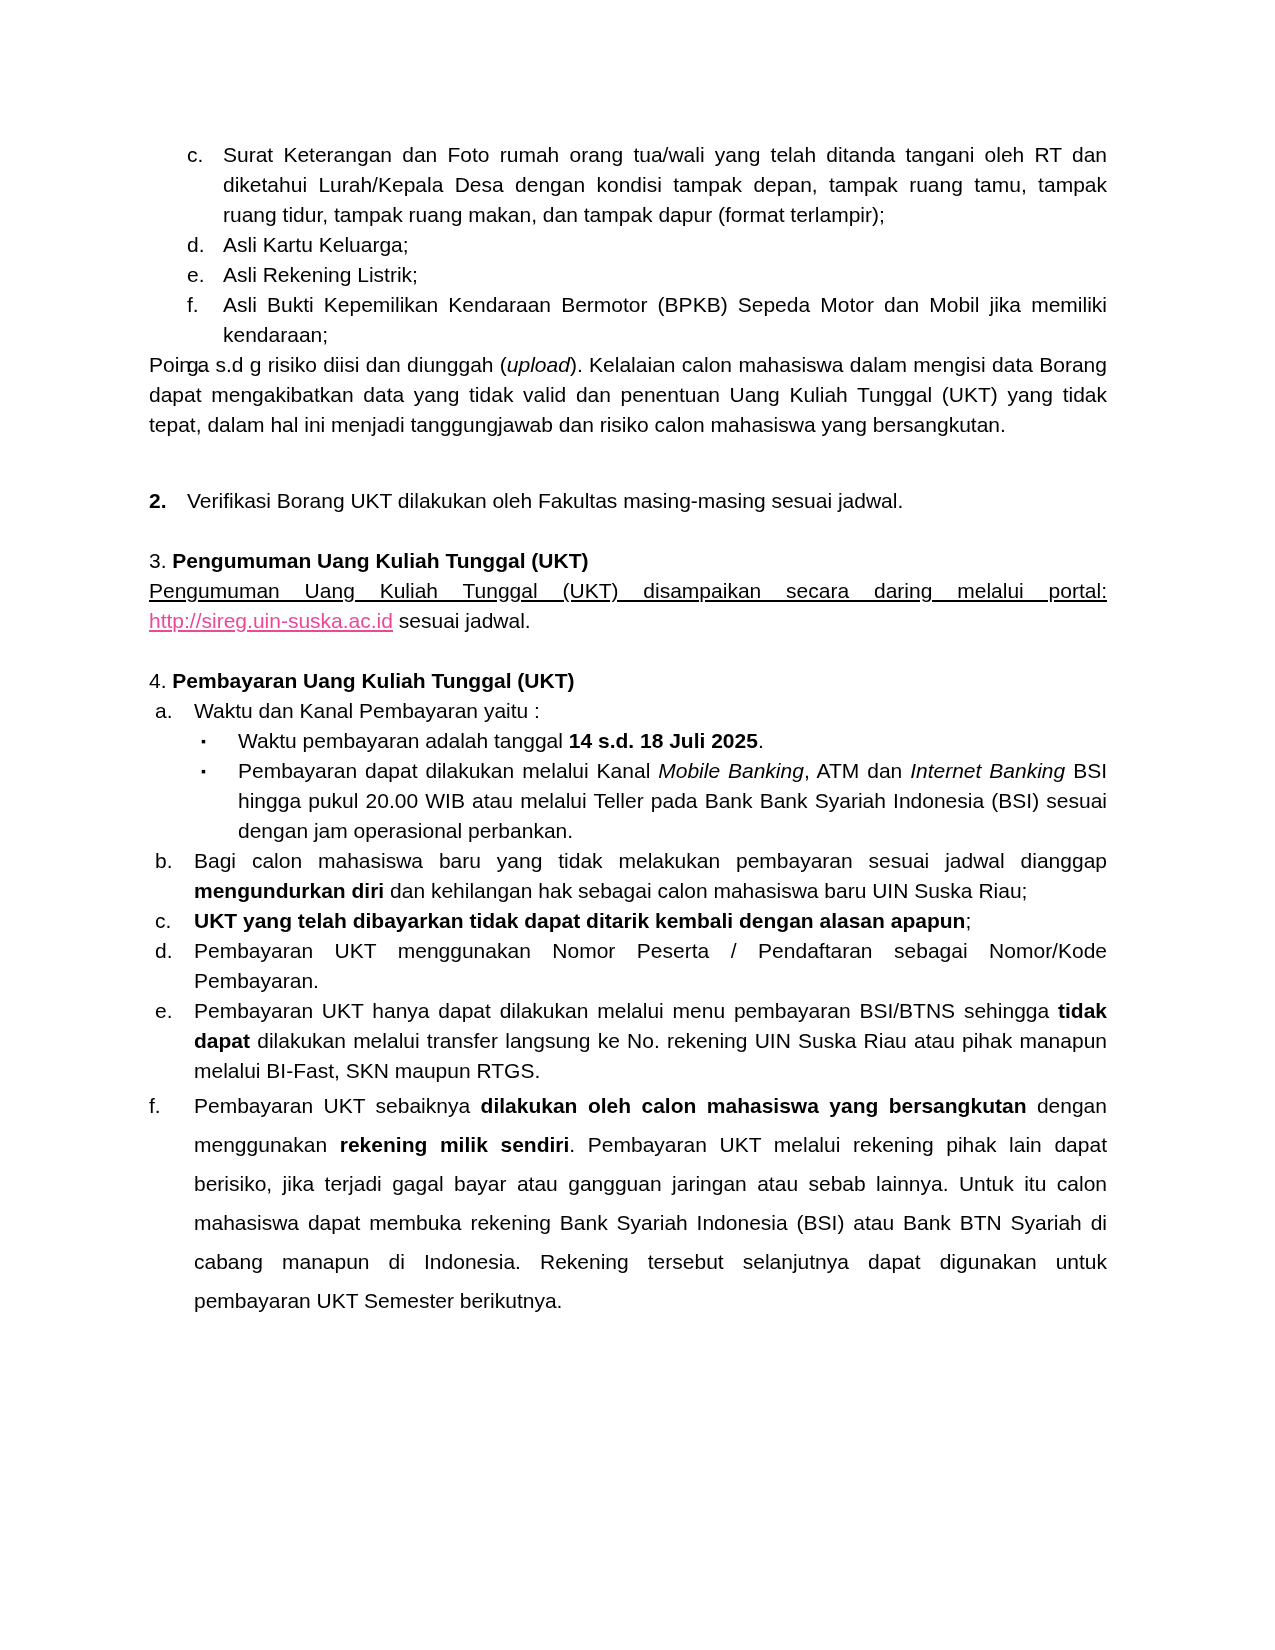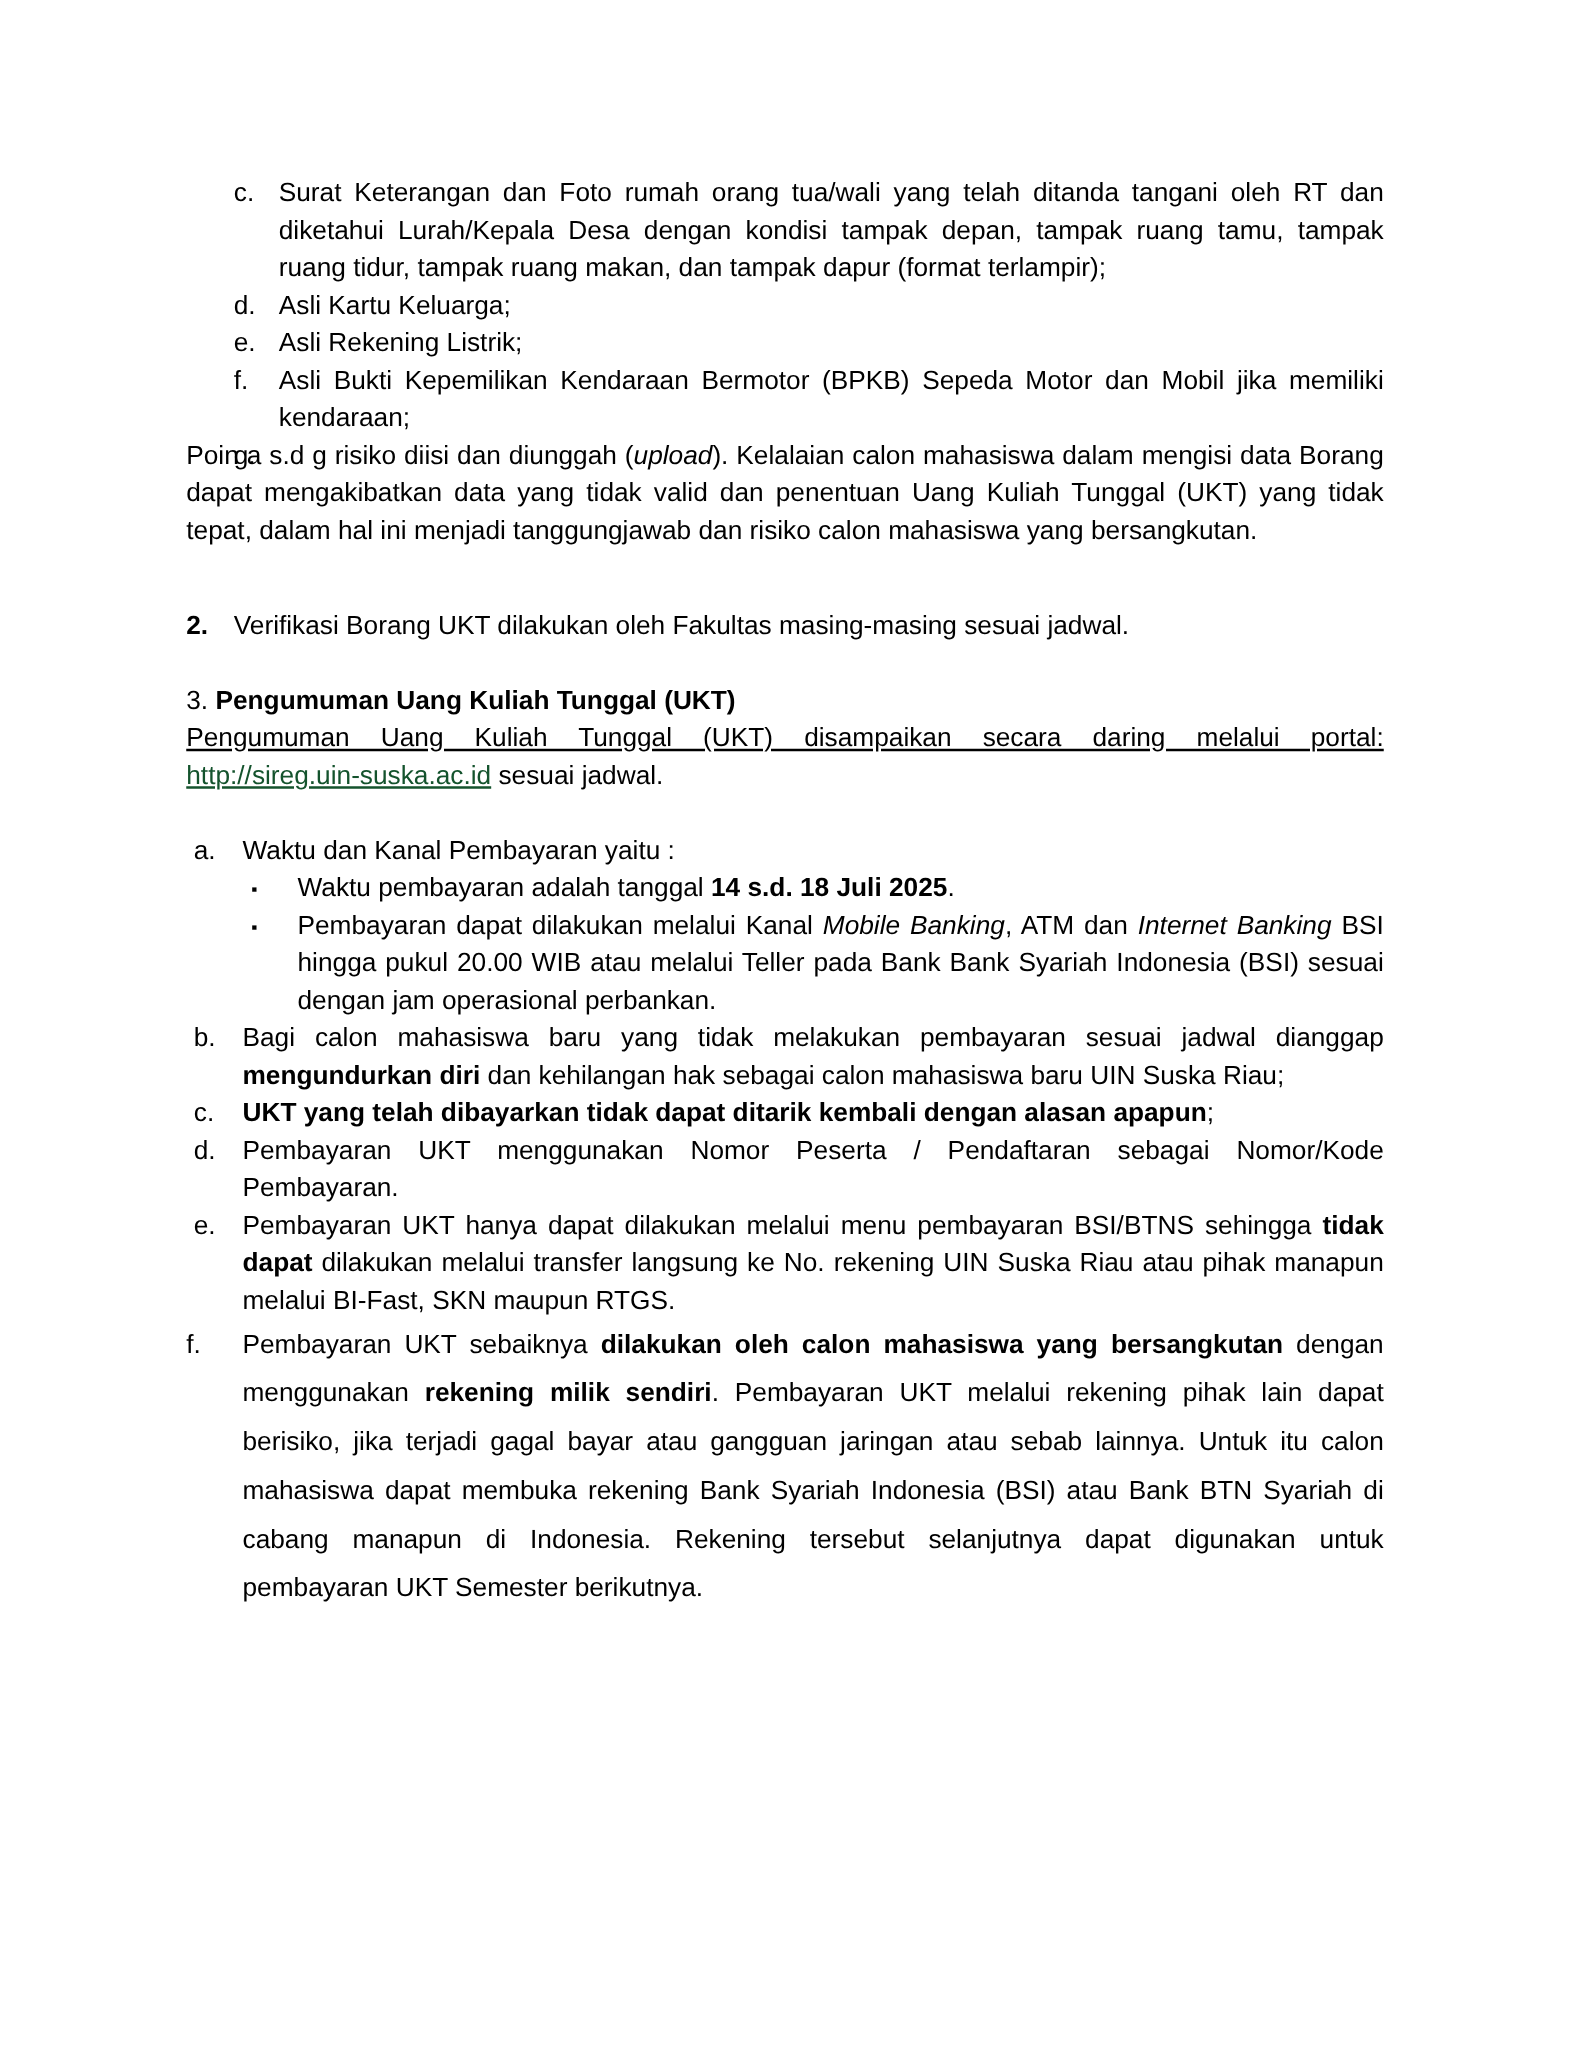"http://sireg.uin-suska.ac.id" a.link { color: #14532d -> #ec4899 }
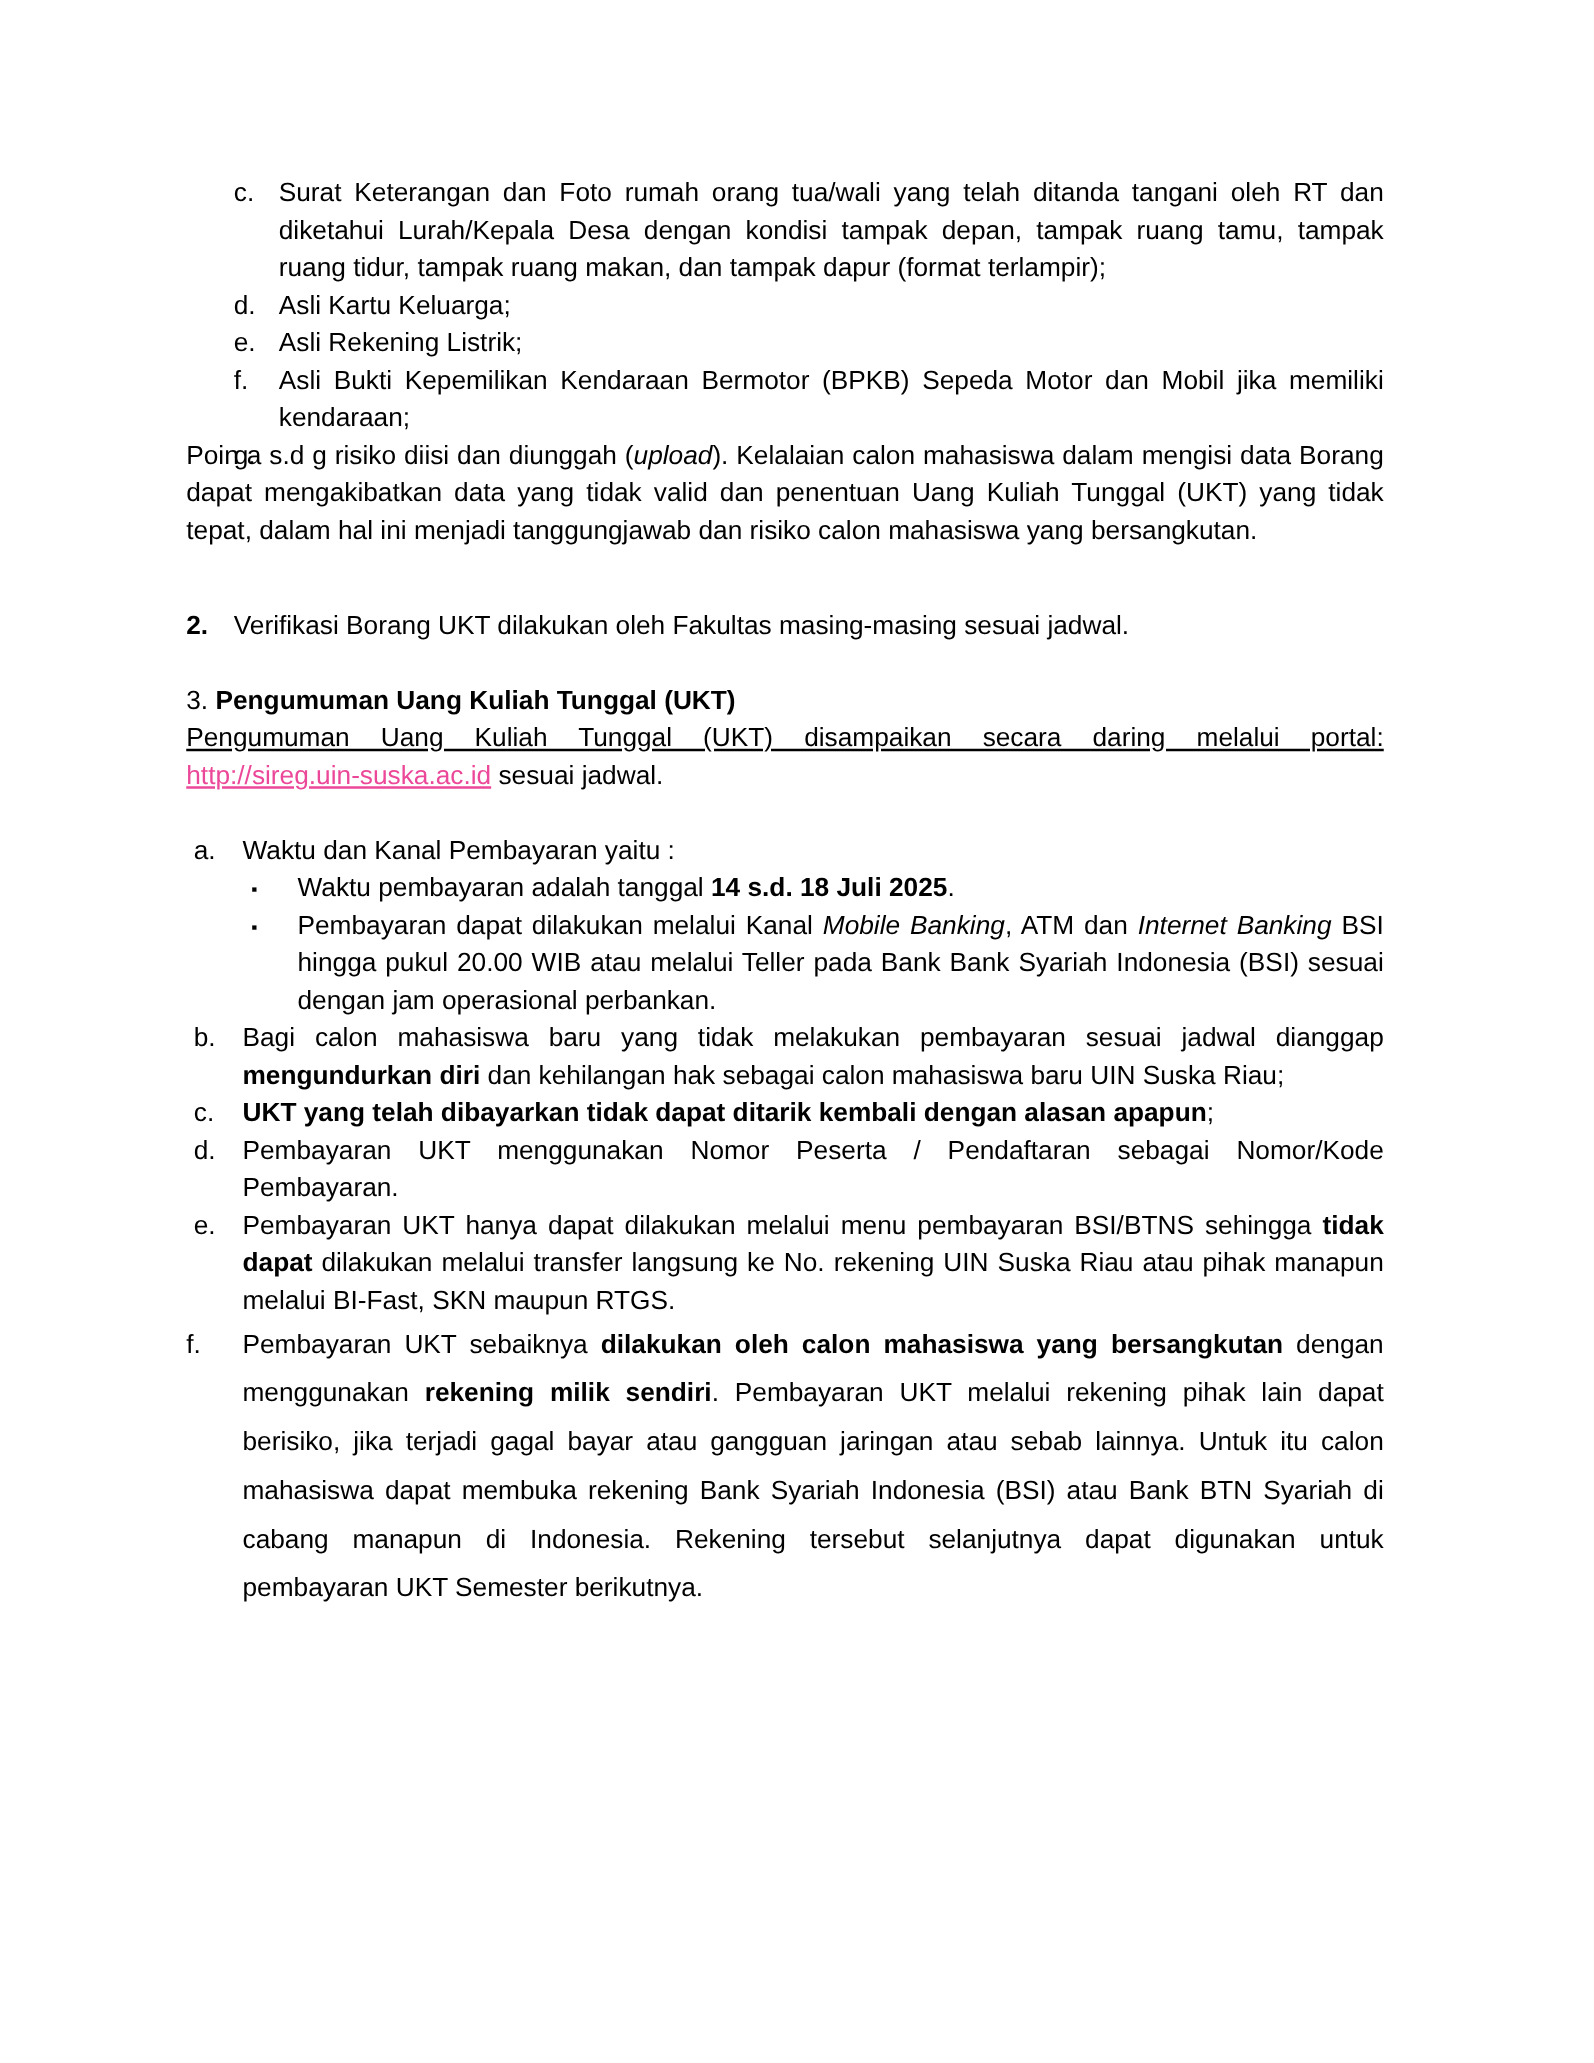"4. Pembayaran Uang Kuliah Tunggal" div.h { html: none -> <div> <span>4.</span> <b>Pembayaran Uang Kuliah Tunggal (UKT)</b> </div> }
